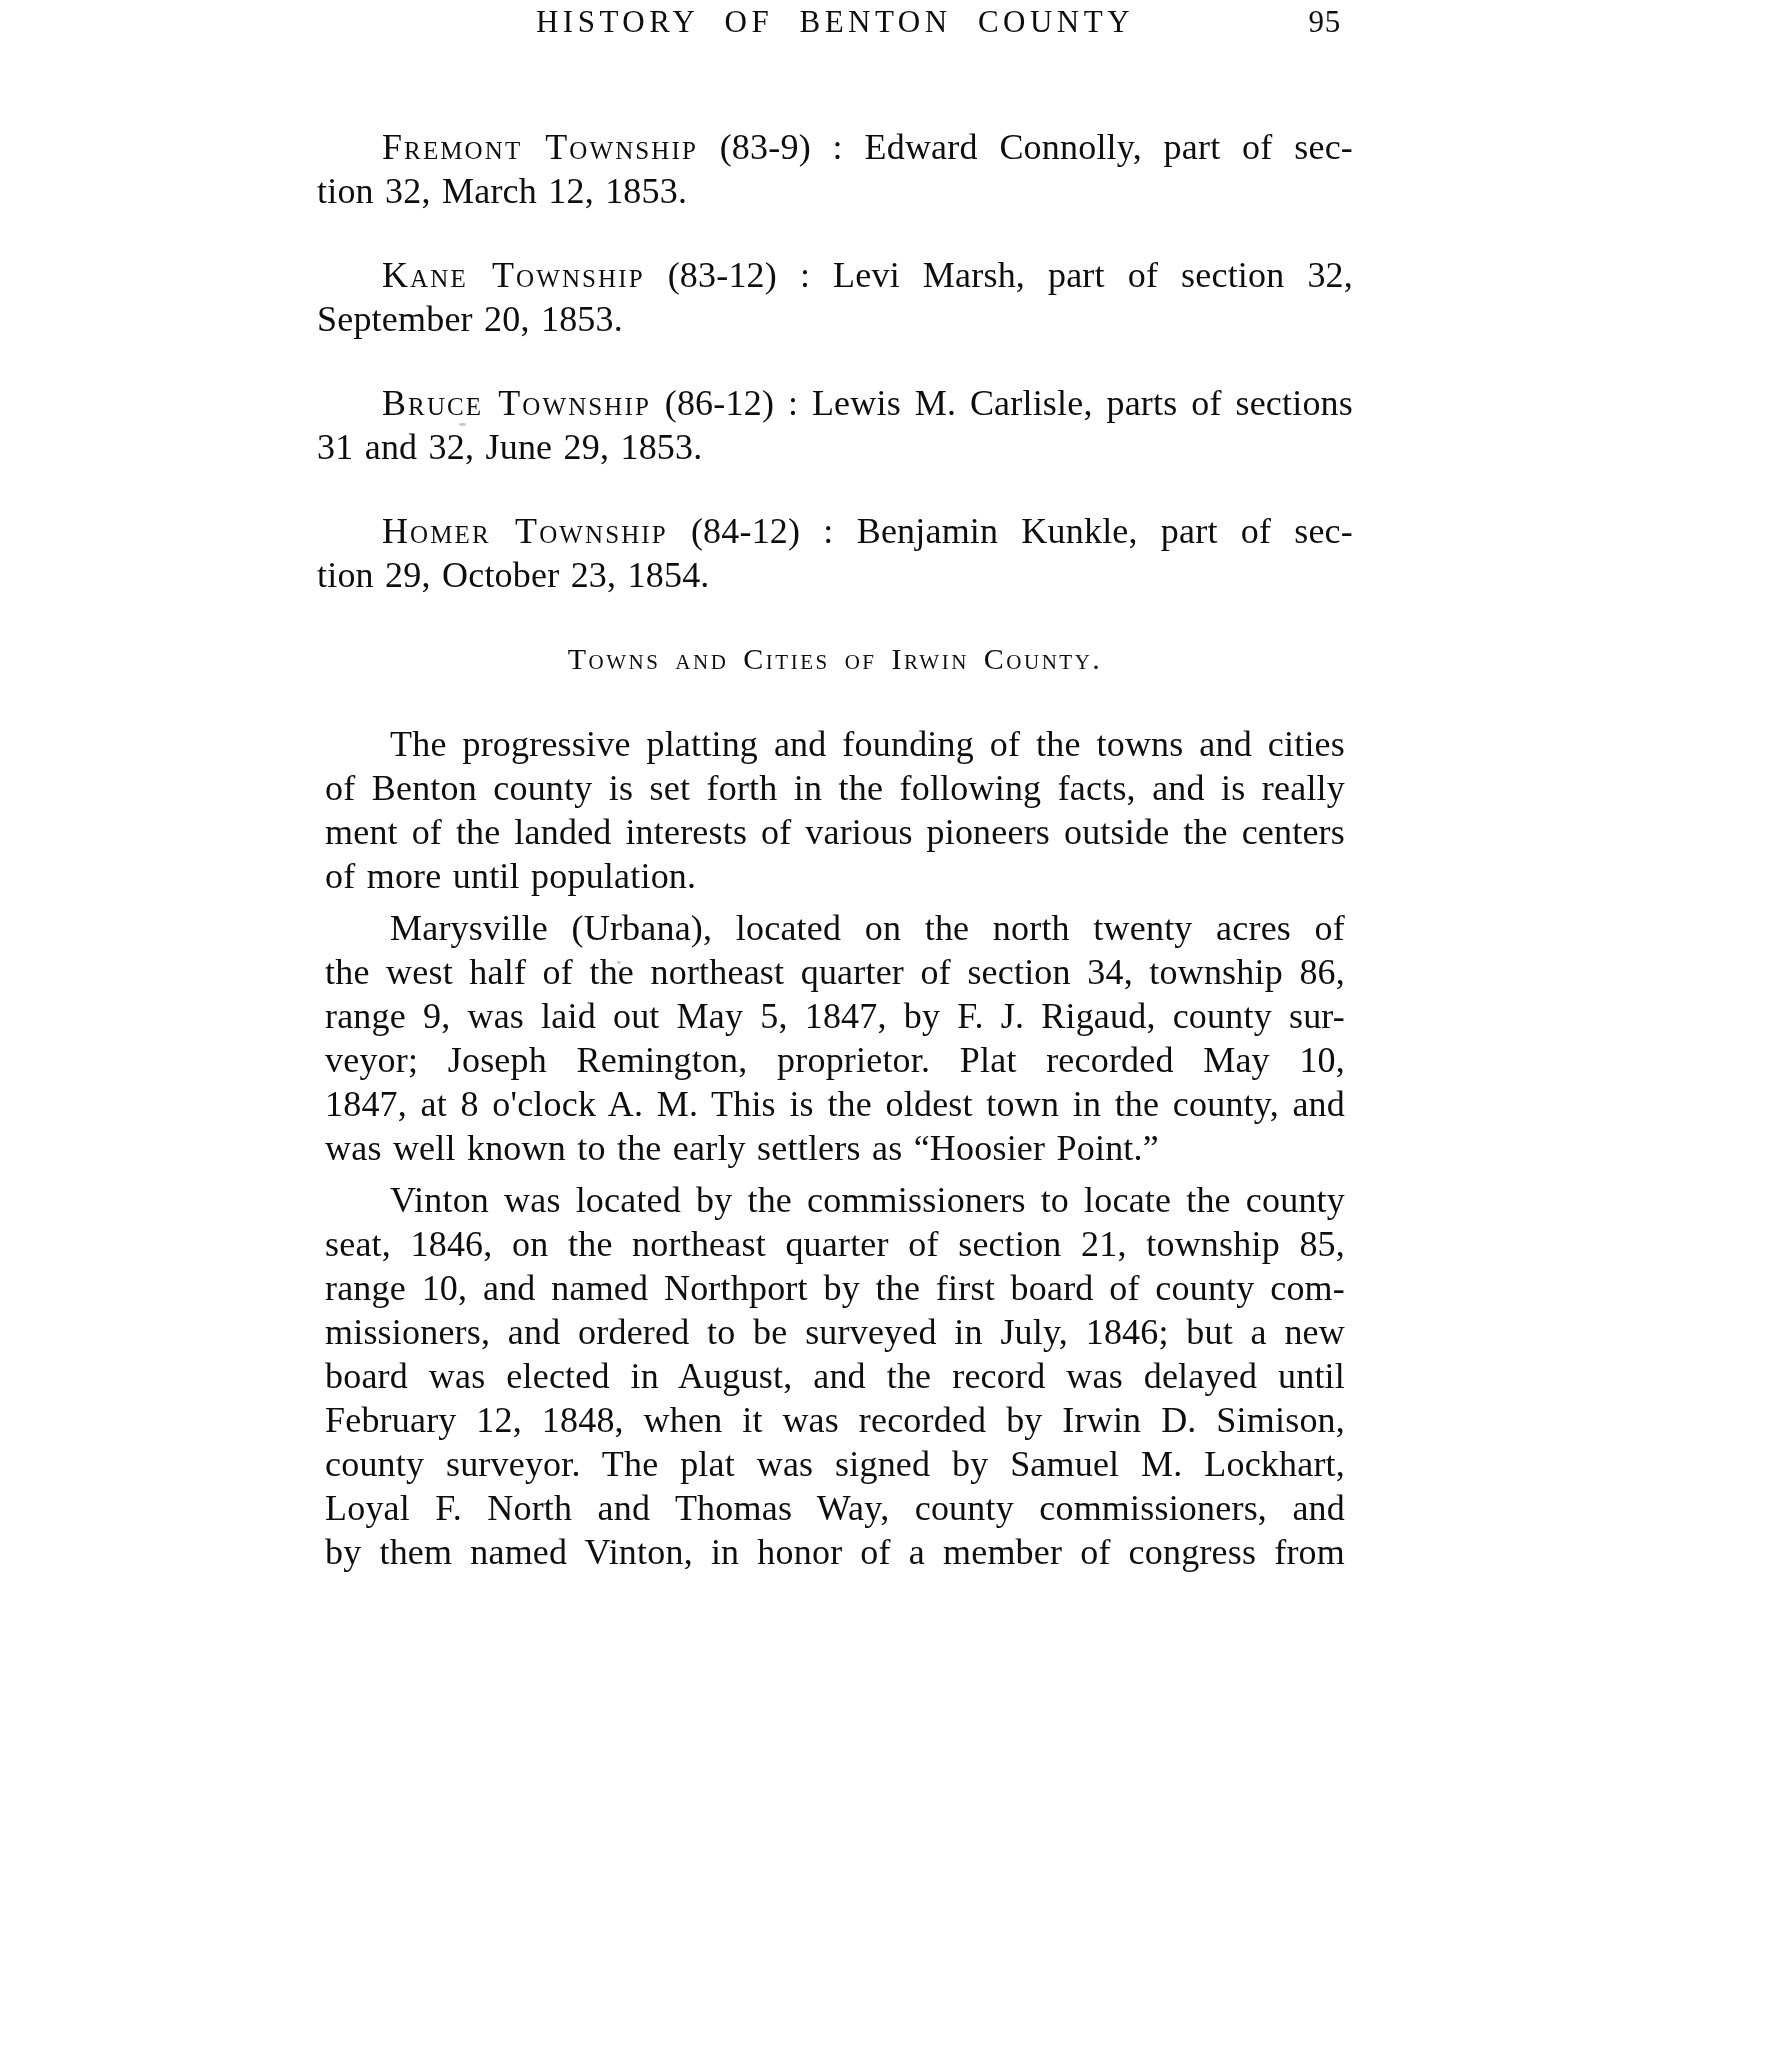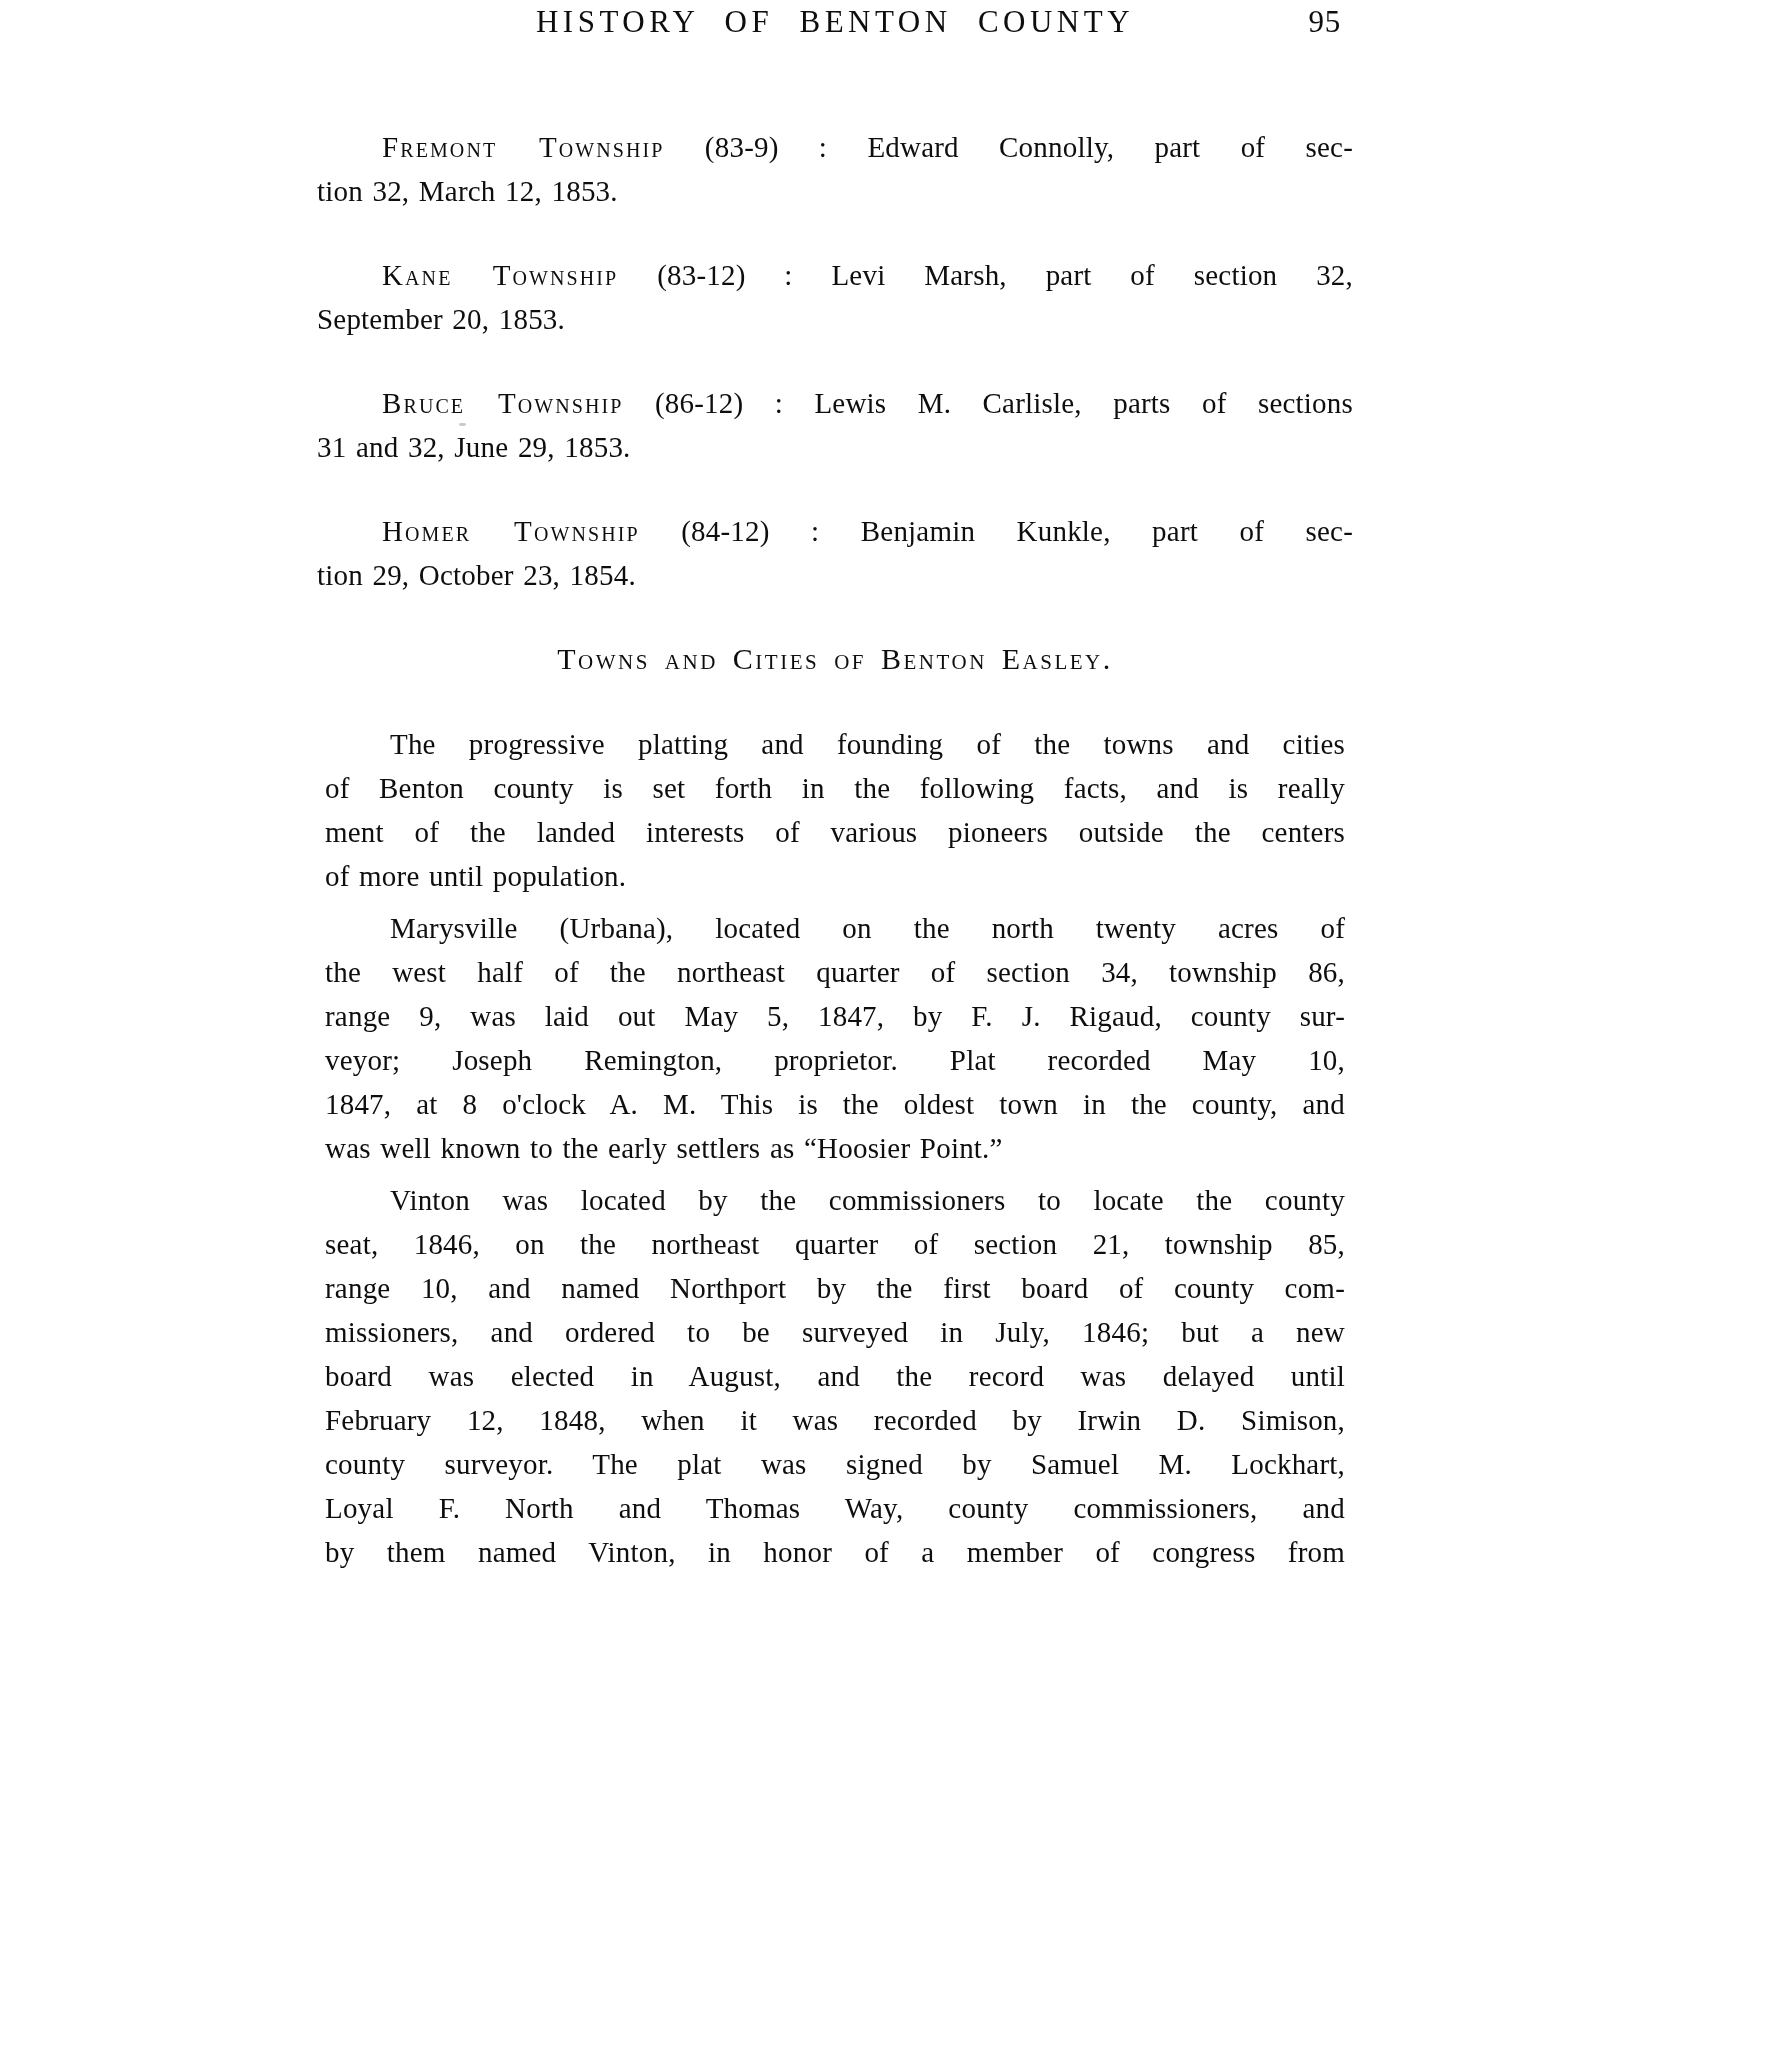"Fremont Township (83-9) : Edward" .ln { font-size: 29px -> 36px }
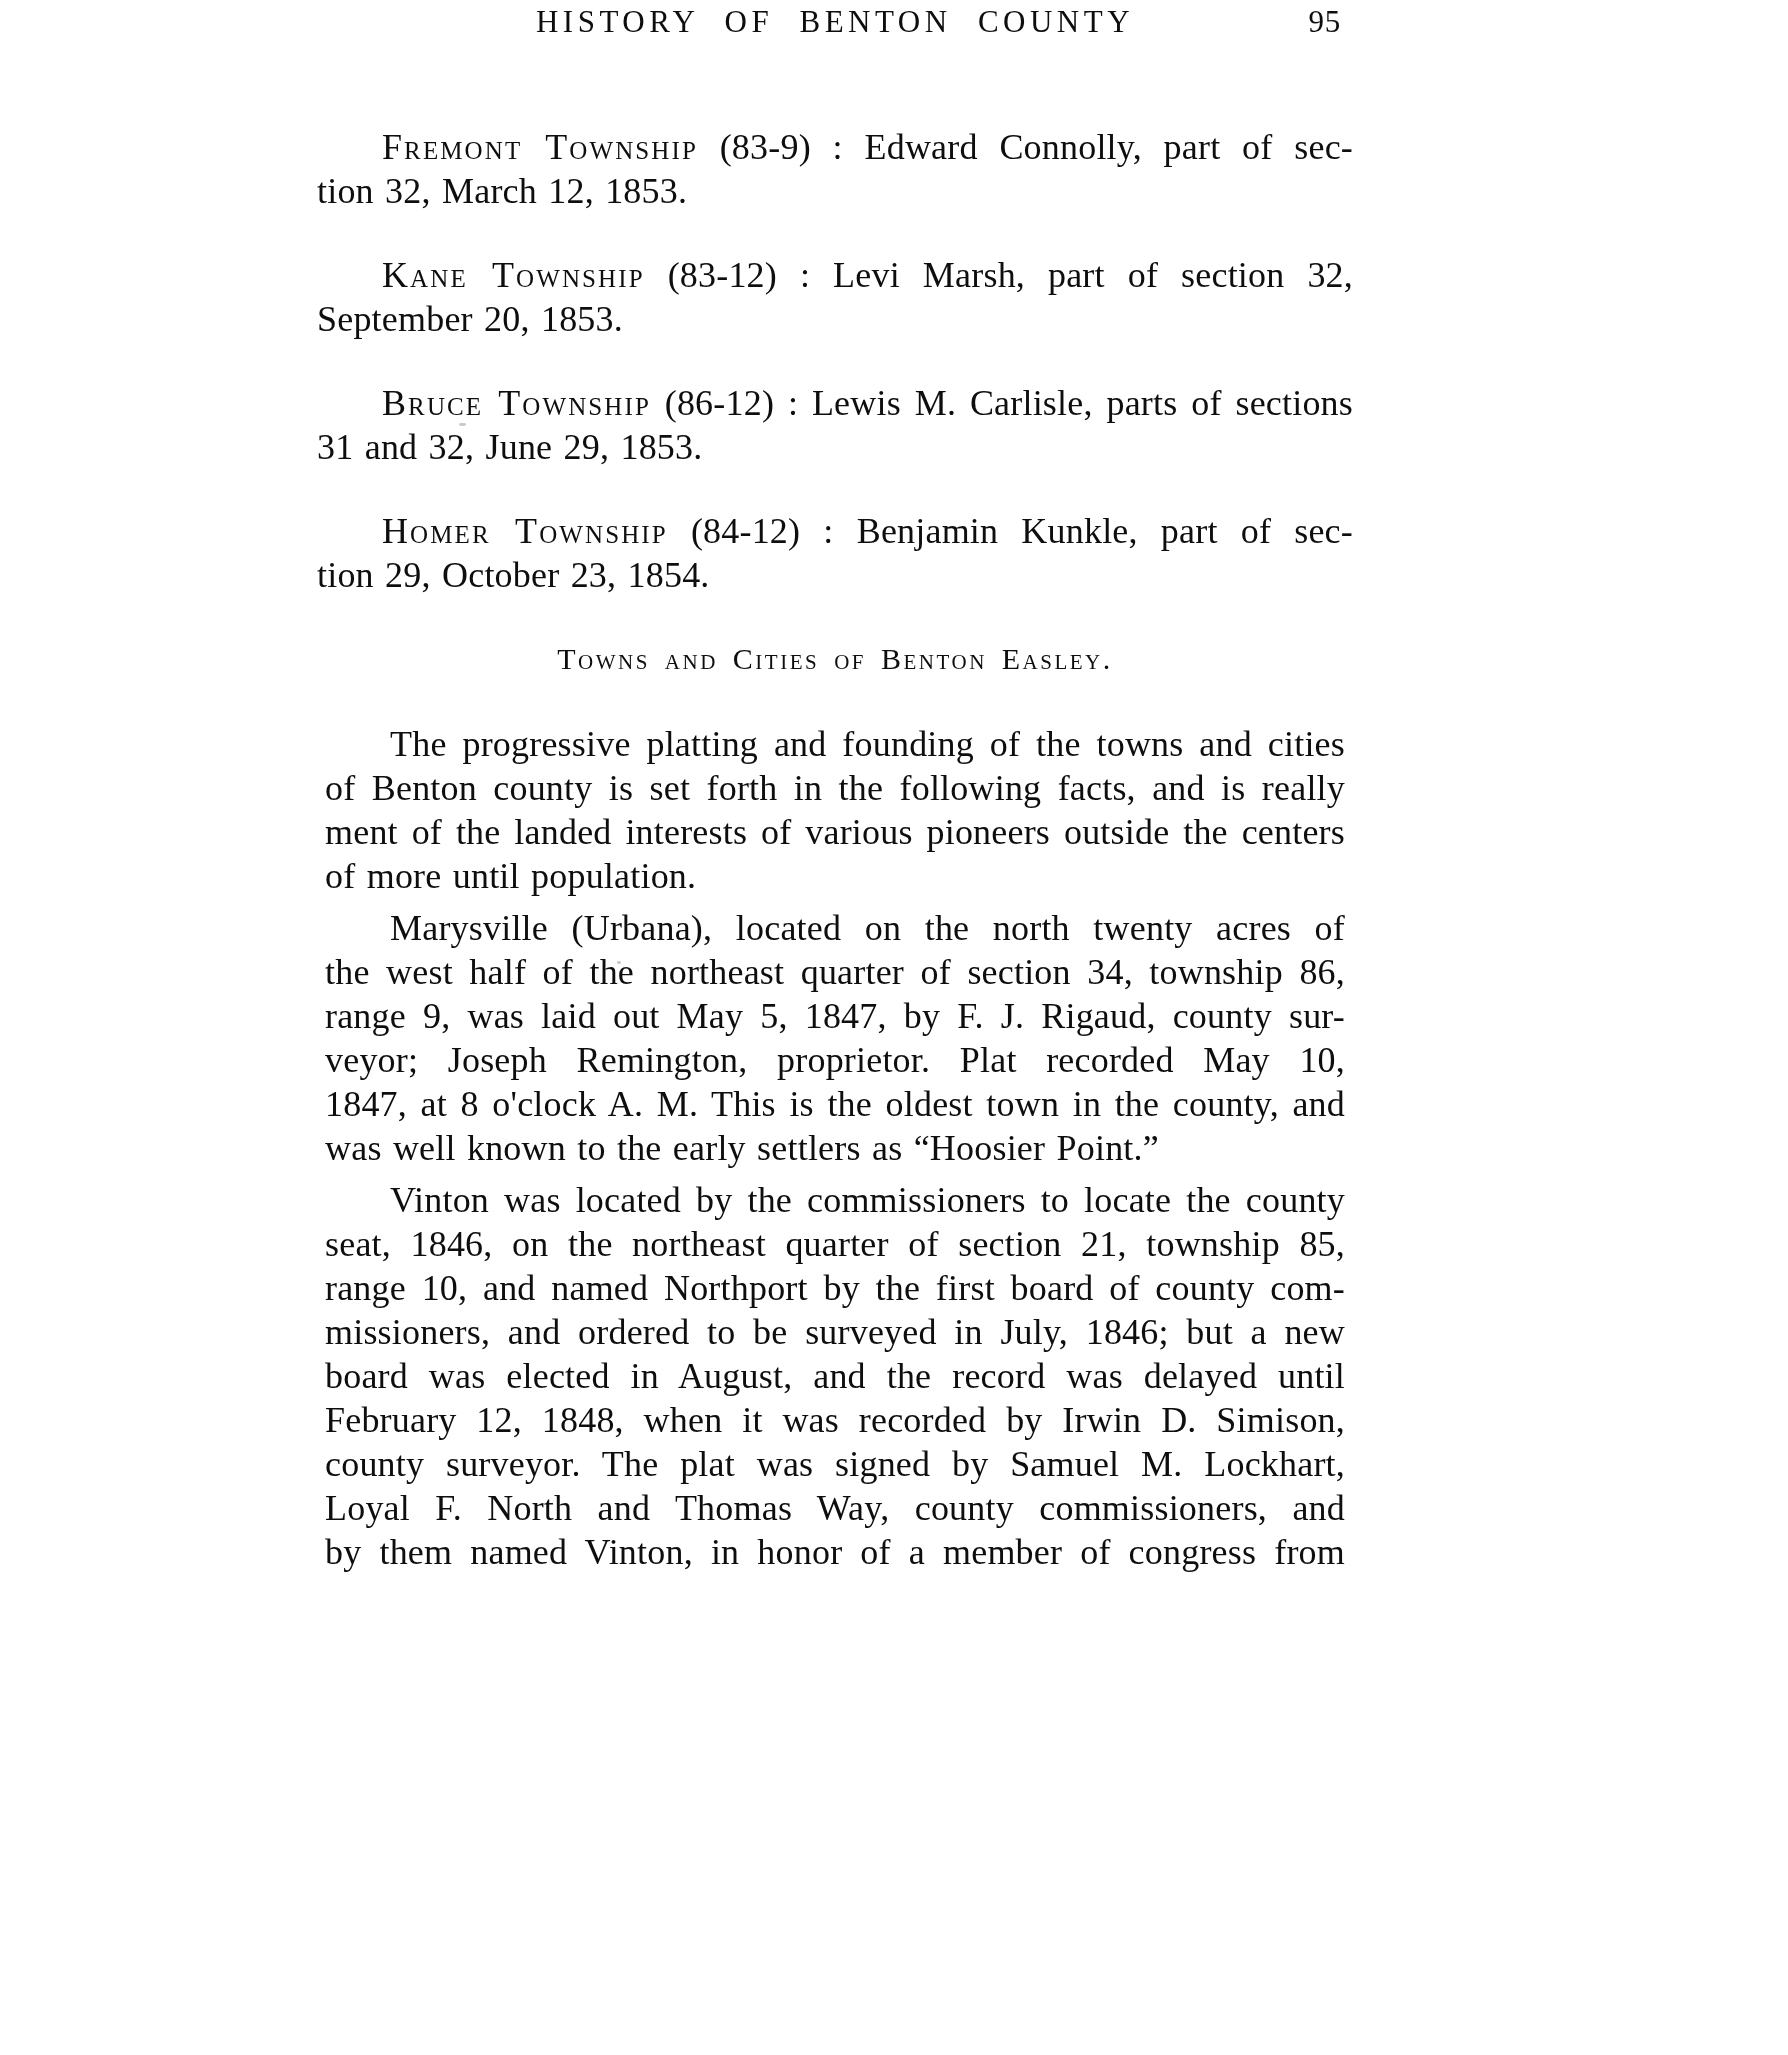"Towns and Cities of Benton" p.section-heading { text: Benton Easley -> Irwin County }
